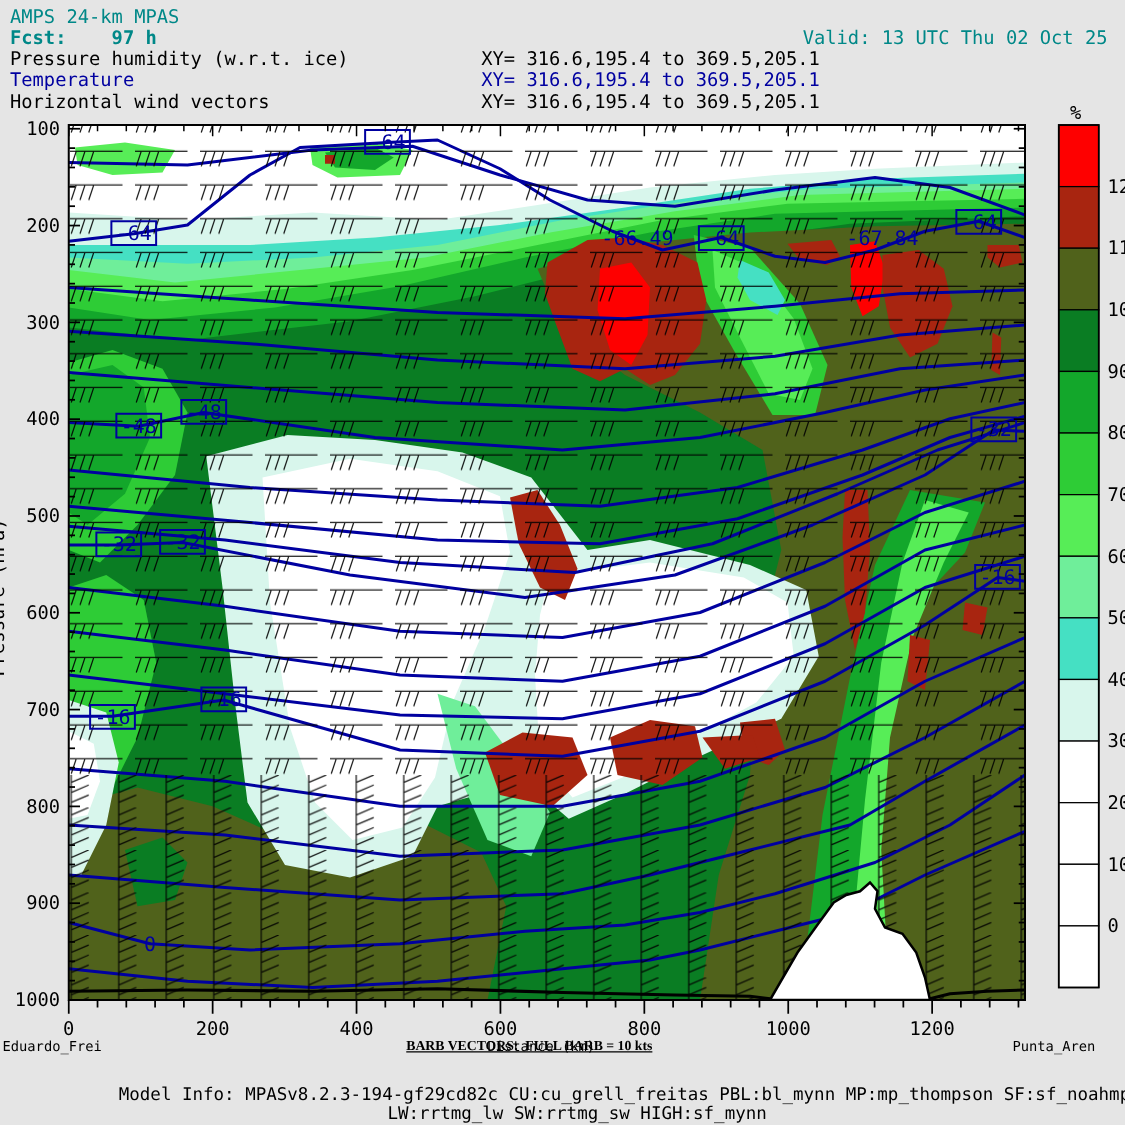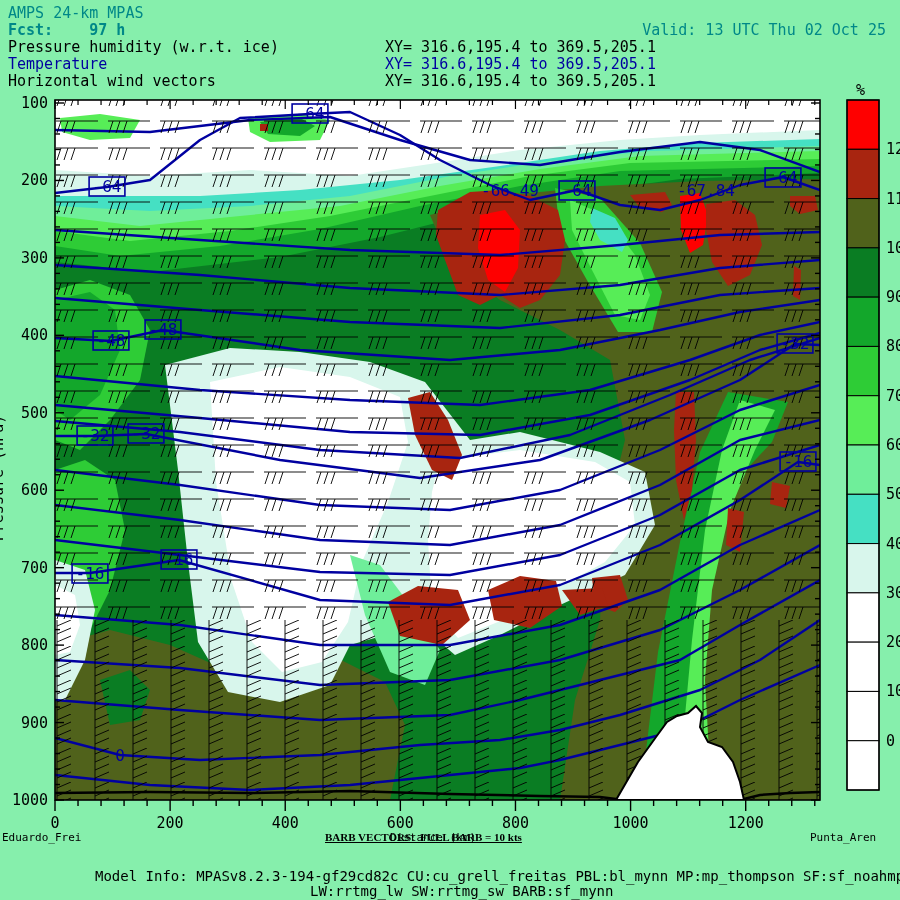"AMPS 24-km MPAS" #page { background: #86efac -> #e5e5e5 }
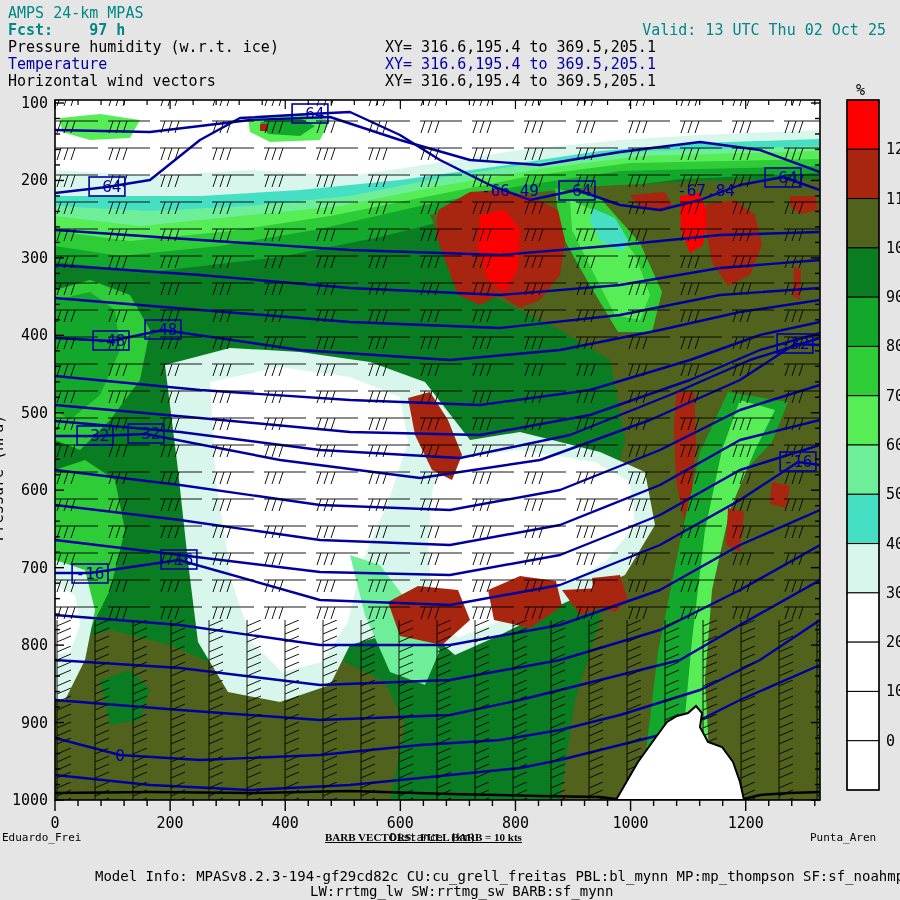"LW:rrtmg_lw SW:rrtmg_sw BARB:sf_mynn" div.ftr { text: BARB:sf -> HIGH:sf }
